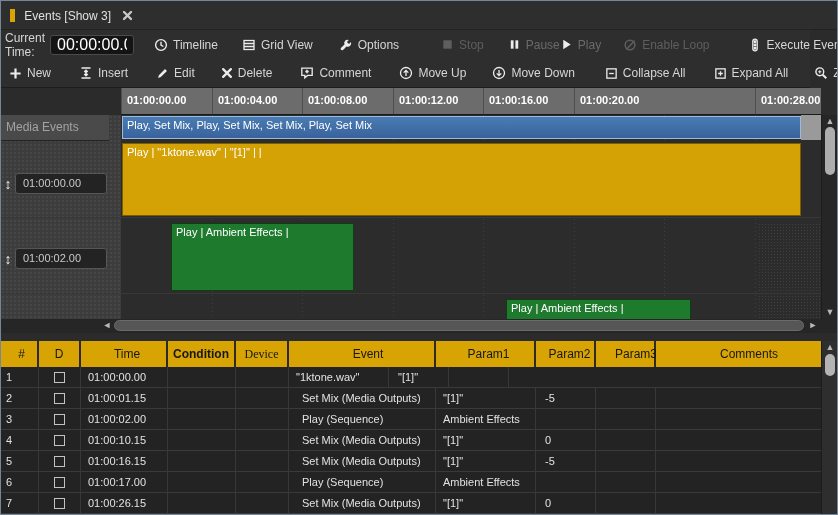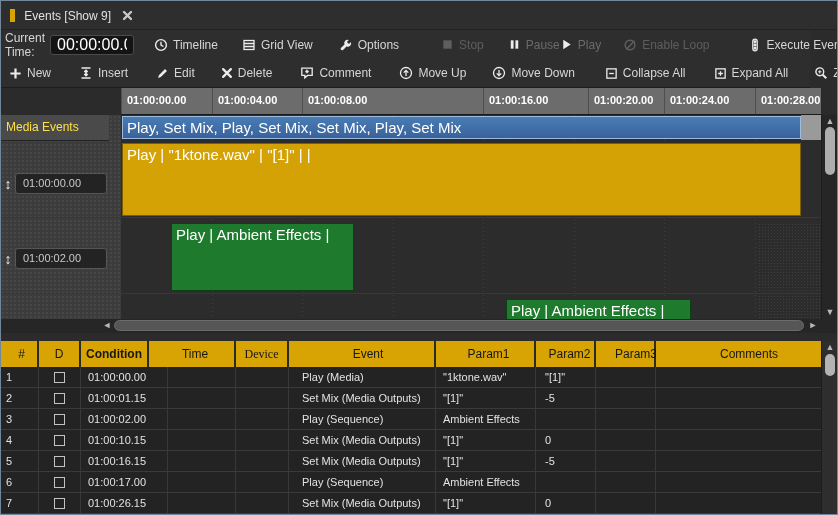"Events [Show 9]" span { text: 9 -> 3 }
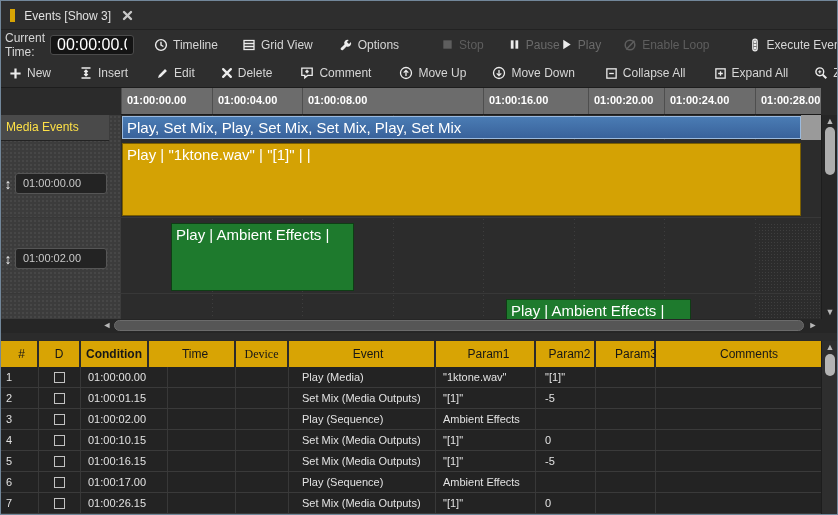"01:00:12.00" div.tick { html: none -> <div>01:00:12.00</div> }
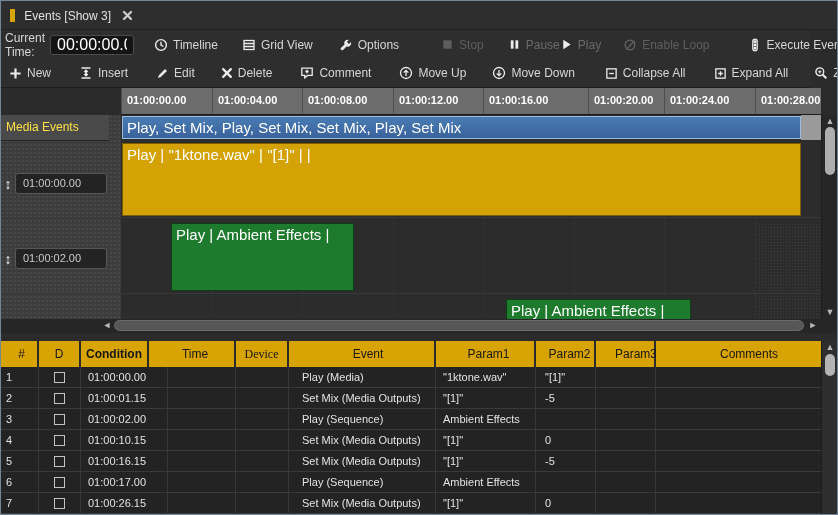"01:00:20.00" div.tick { left: 467px -> 453px }
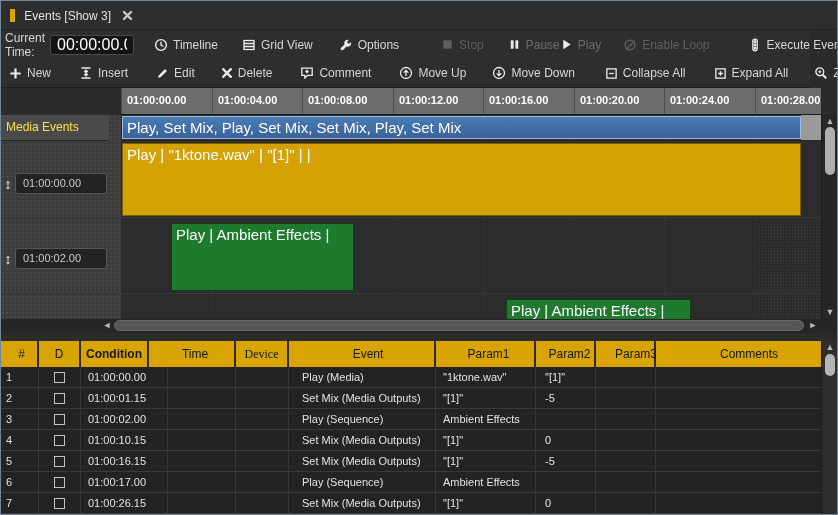"01:00:24.00" div.tick { html: <div>01:00:24.00</div> -> none }
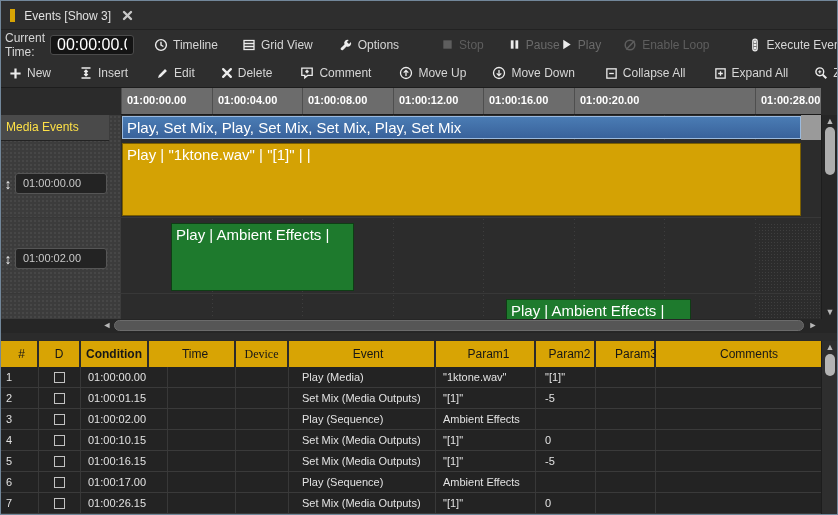"Media Events" #group-cell { color: #fde047 -> #a3a3a3 }
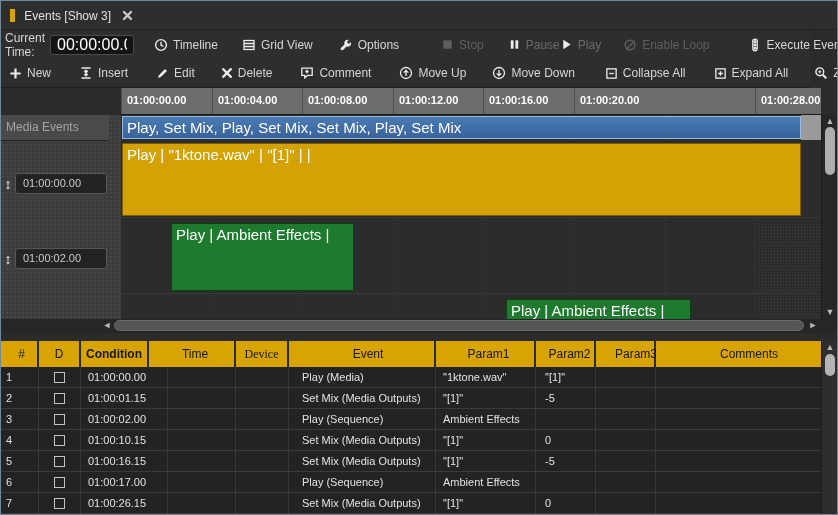"Play, Set Mix, Play, Set" .bar { font-size: 15px -> 11px }
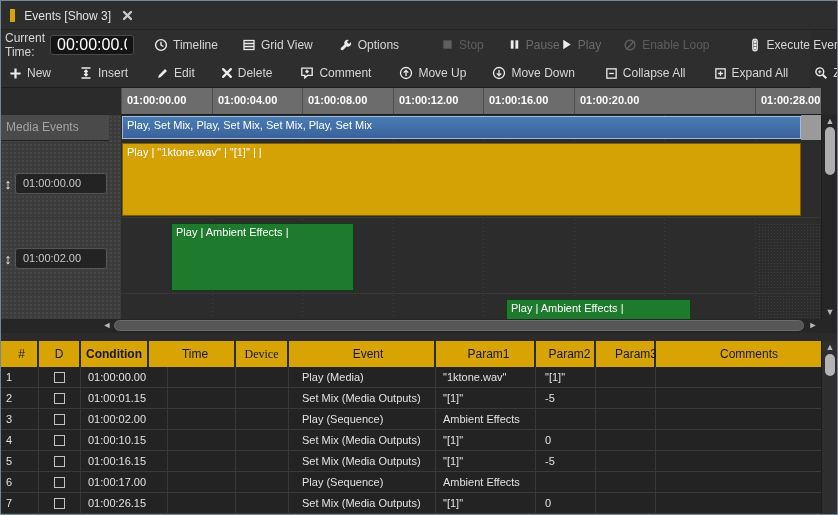"Condition" div.gh-cell { order: before "Time" -> after "Time" }
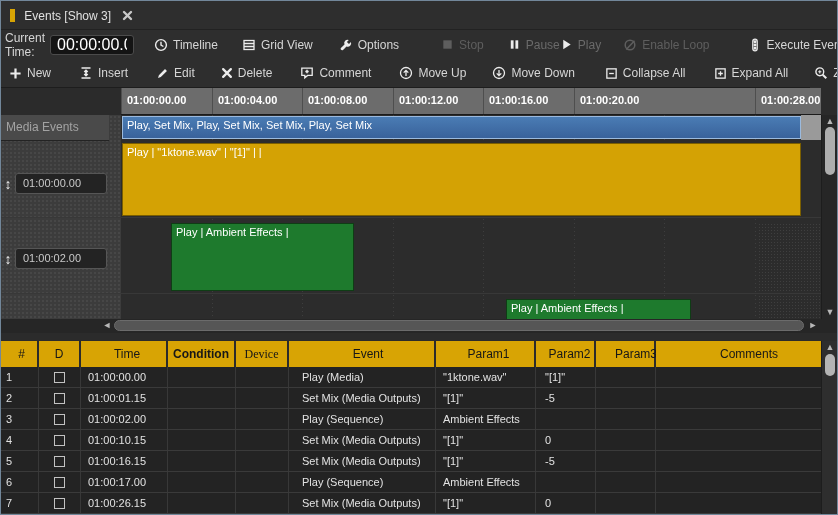"Play (Media)" div.g-cell { html: <div>Play (Media)</div> -> none }
